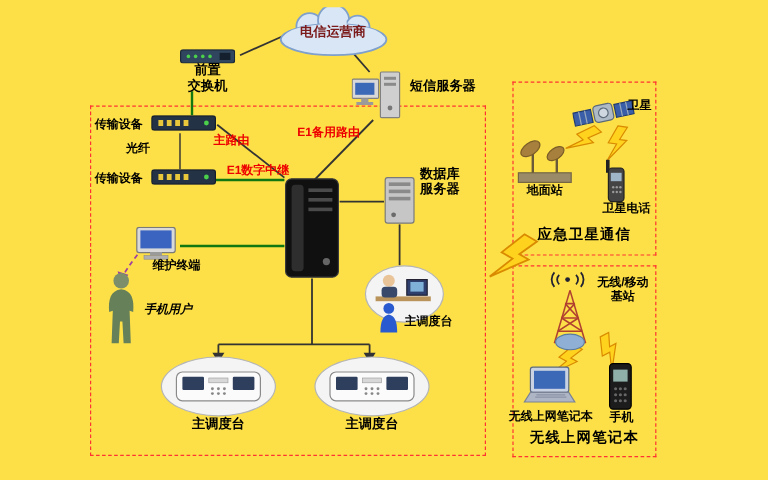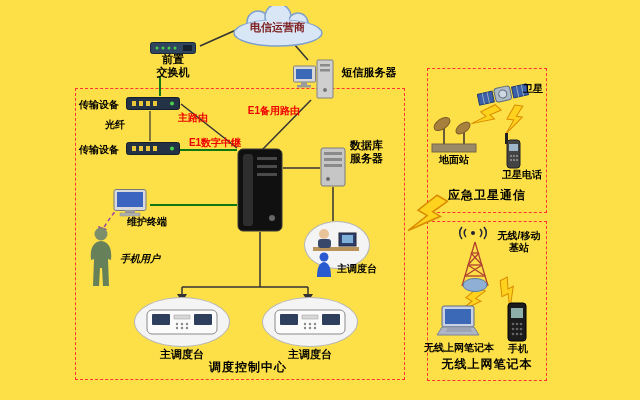"调度控制中心" div.lbl { html: <div>调度控制中心</div> -> none }
